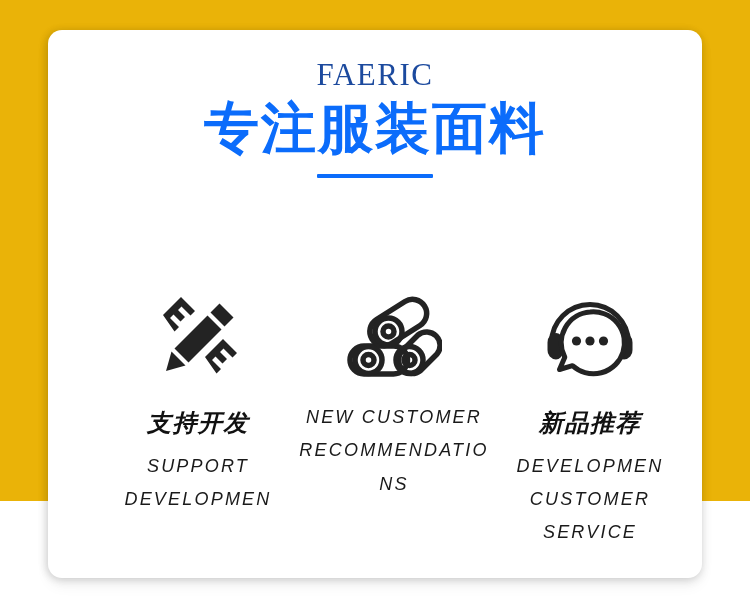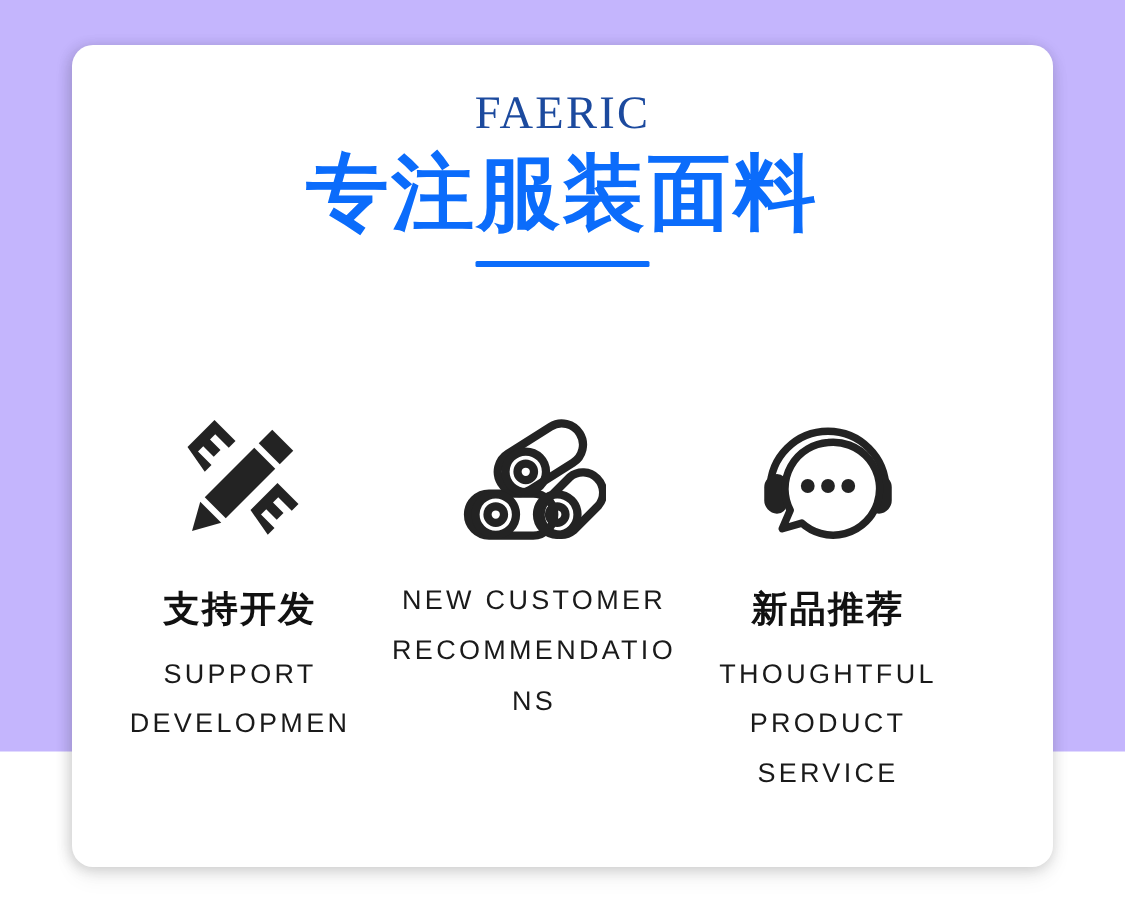"FAERIC" .stage { background: #c4b5fd -> #eab308 }
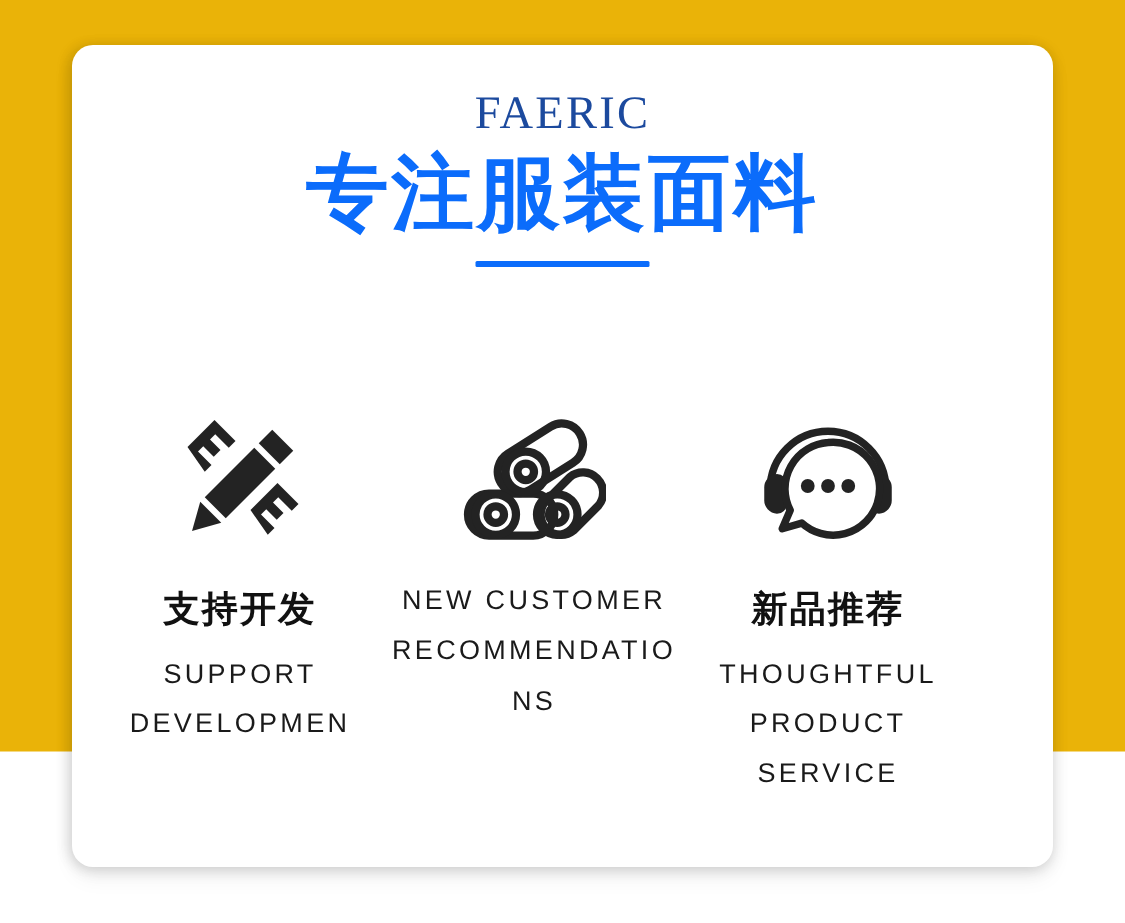"支持开发" .features { font-style: none -> italic; justify-content: flex-start -> flex-end; top: 238px -> 255px }
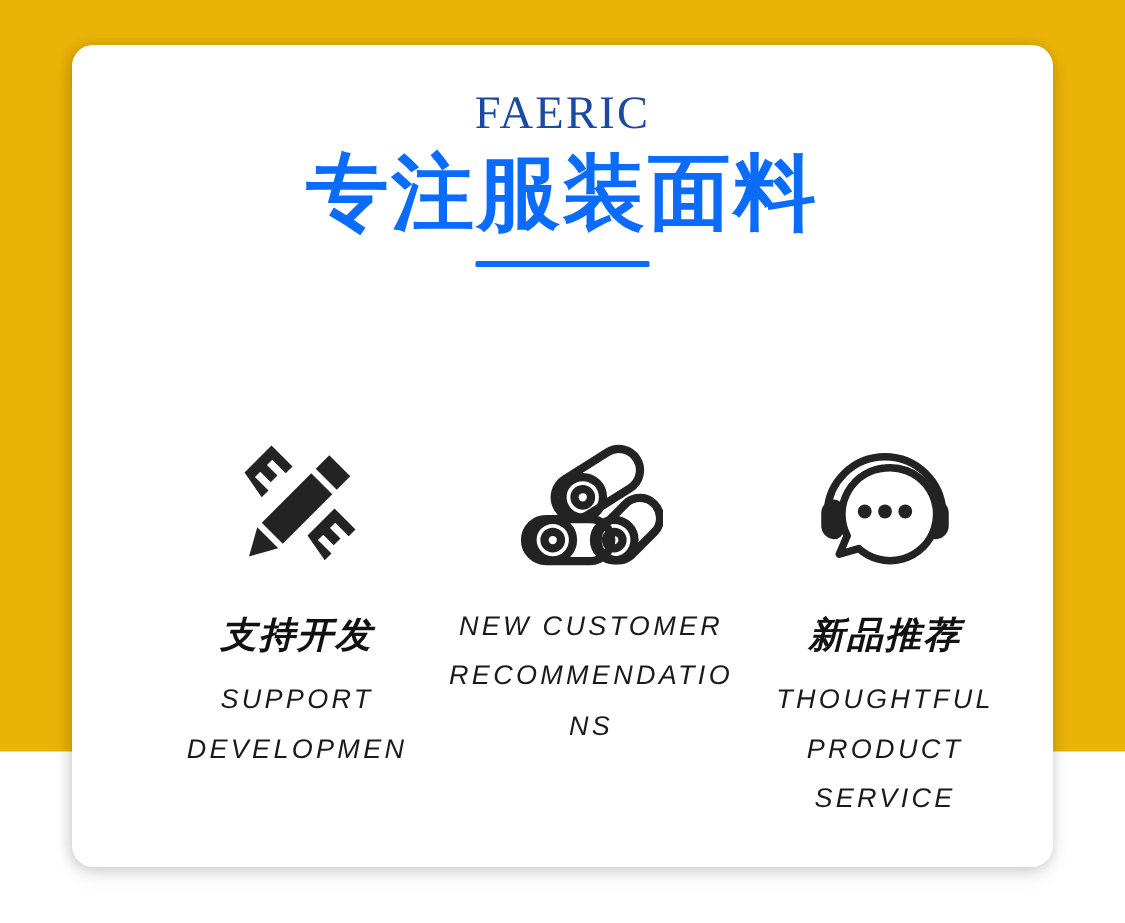"THOUGHTFUL PRODUCT SERVICE" div.feat-en { text: THOUGHTFUL PRODUCT -> DEVELOPMEN CUSTOMER }
